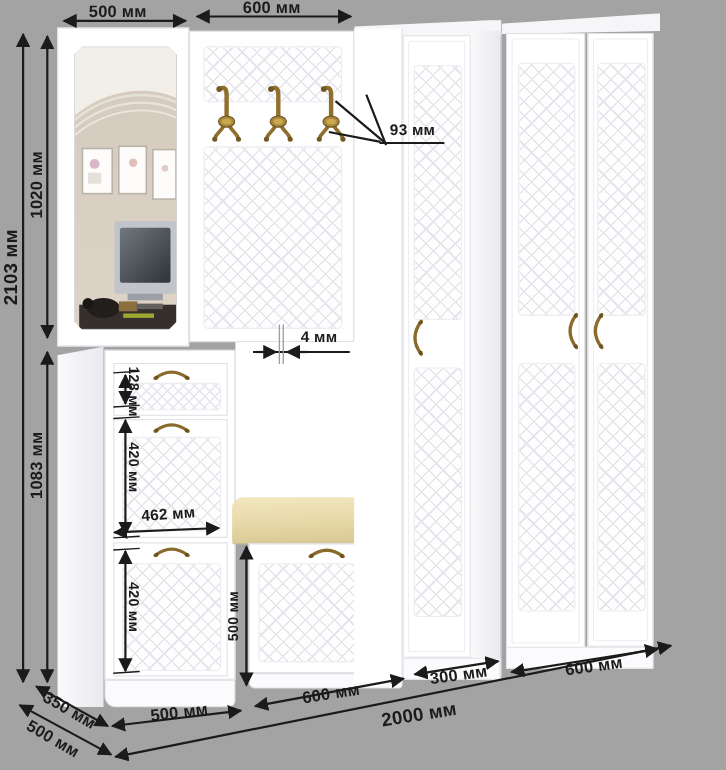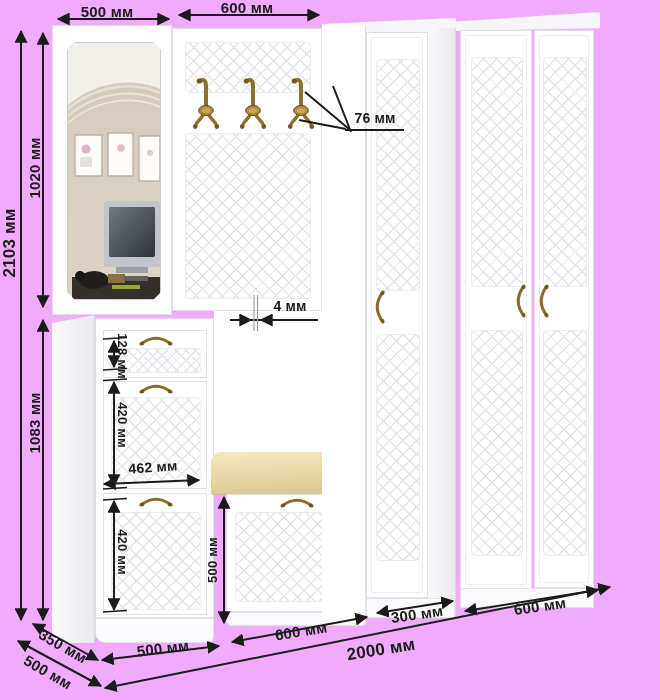"500 мм" #scene { background: #f0abfc -> #a3a3a3 }
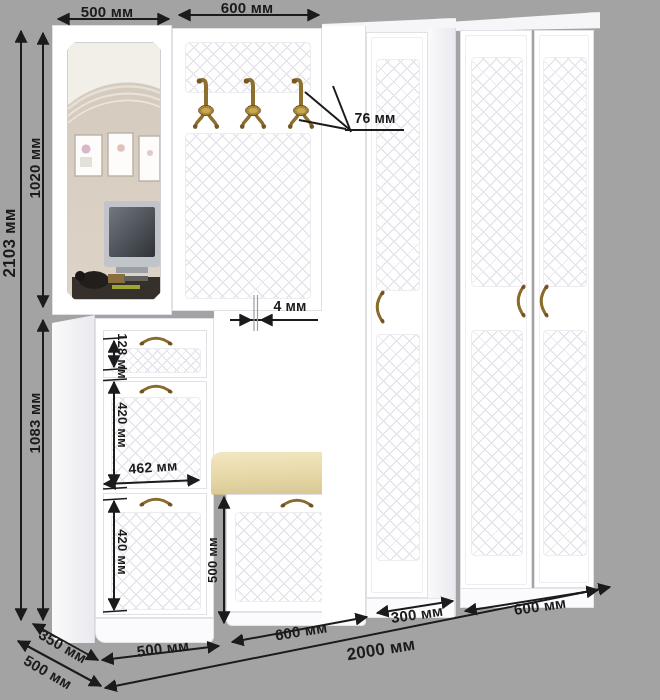"76 мм" div.dim { text: 76 -> 93 }
